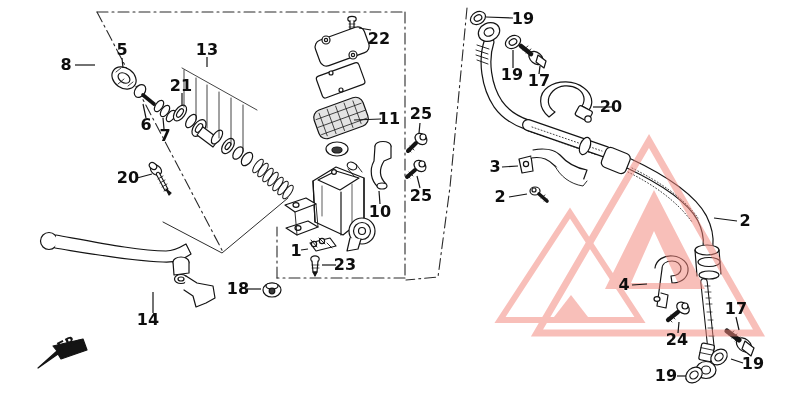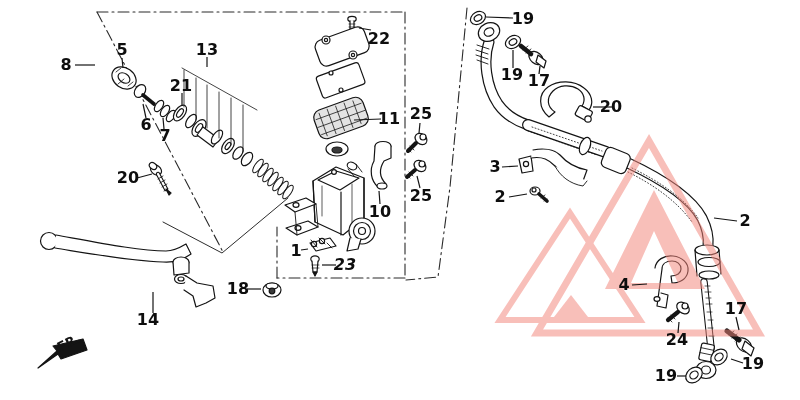"23" div.callout { font-style: italic -> none }
